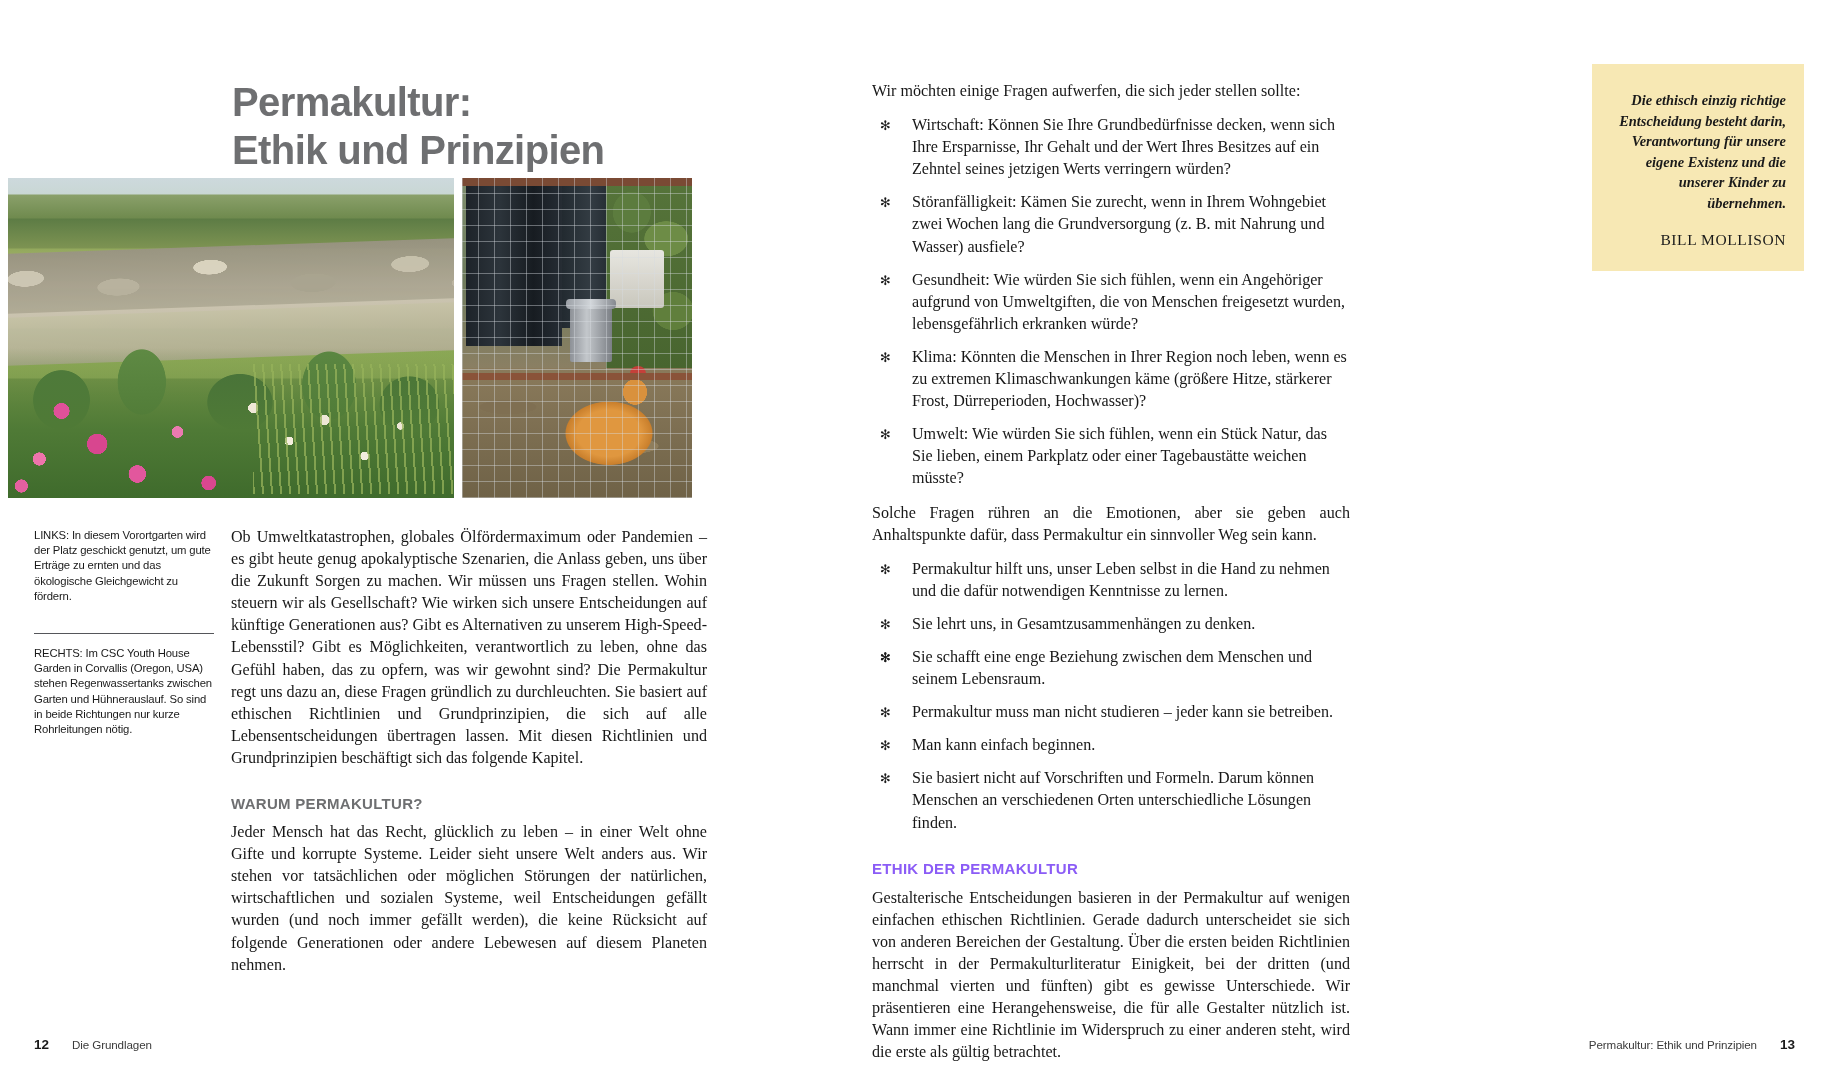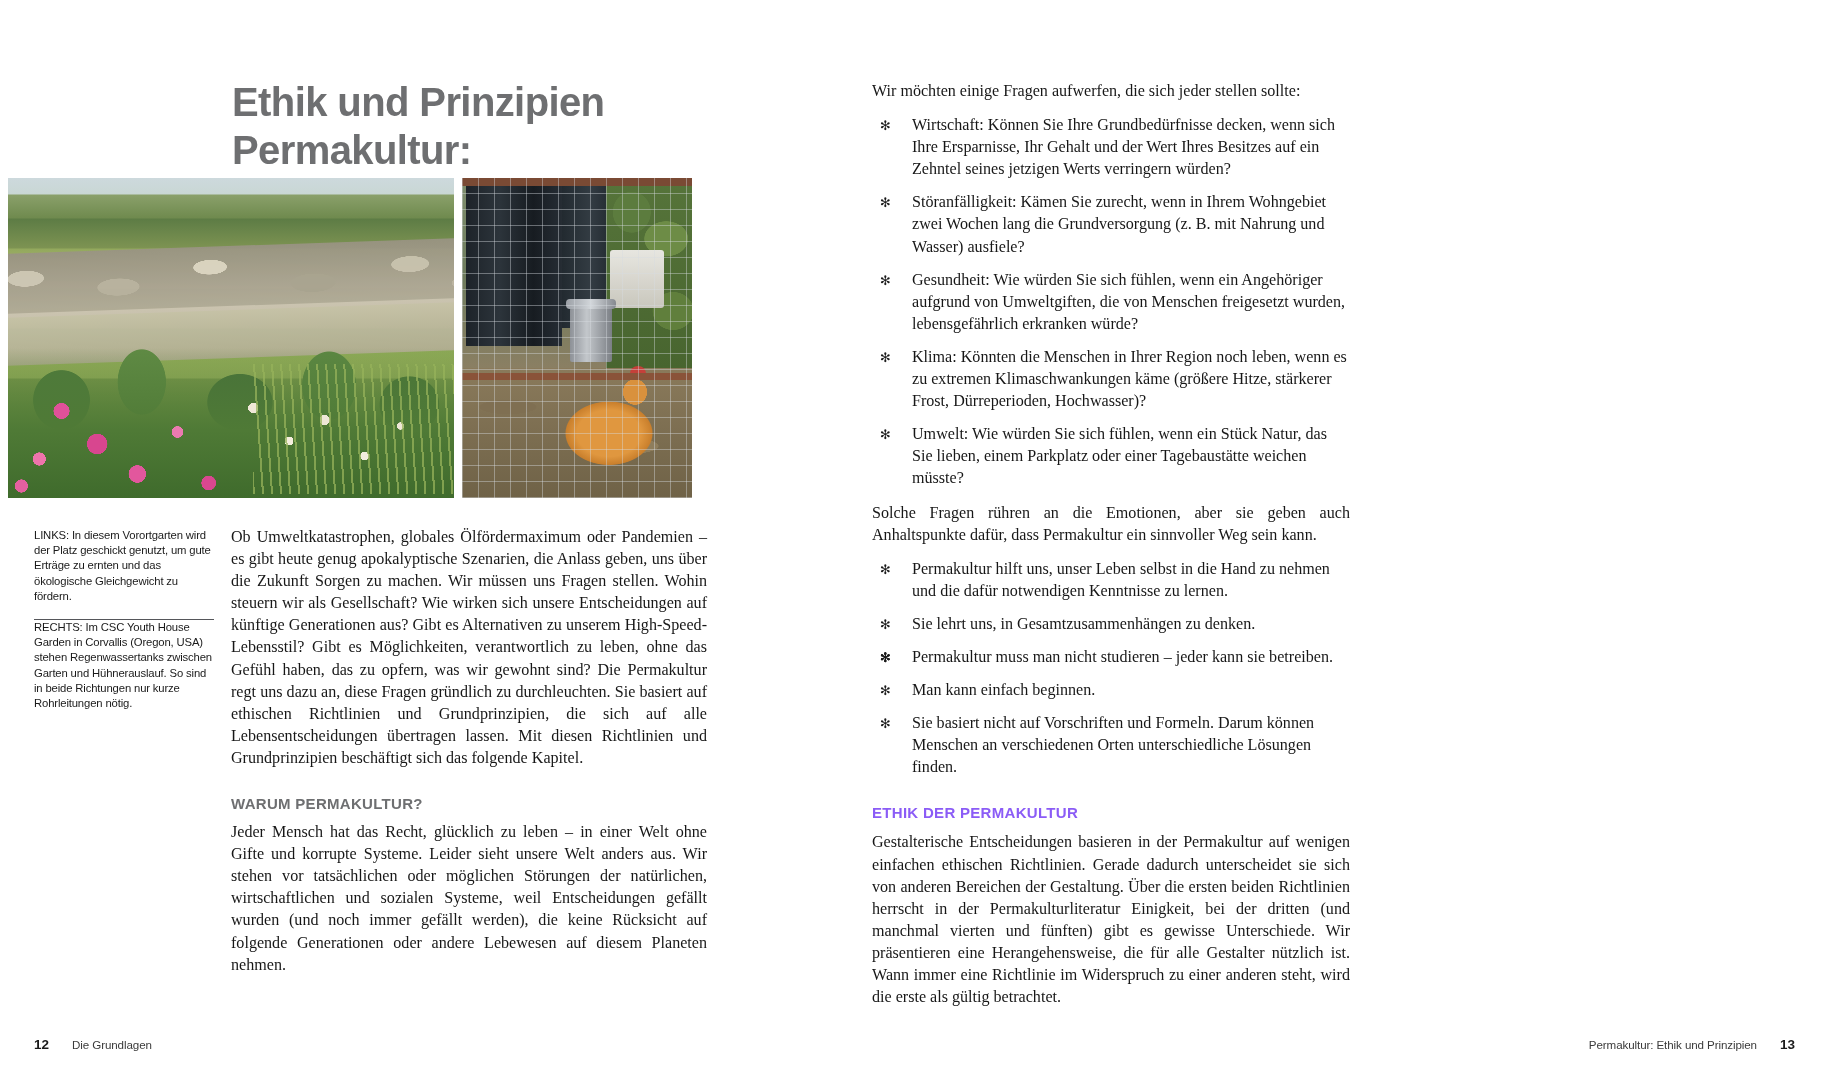"Die ethisch einzig richtige Entscheidung" aside.pullquote { html: none -> <aside> <div>Die ethisch einzig richtige Entscheidung besteht darin, Verantwortung für unsere eigene Existenz und die unserer Kinder zu übernehmen.</div> <div>BILL MOLLISON</div> </aside> }
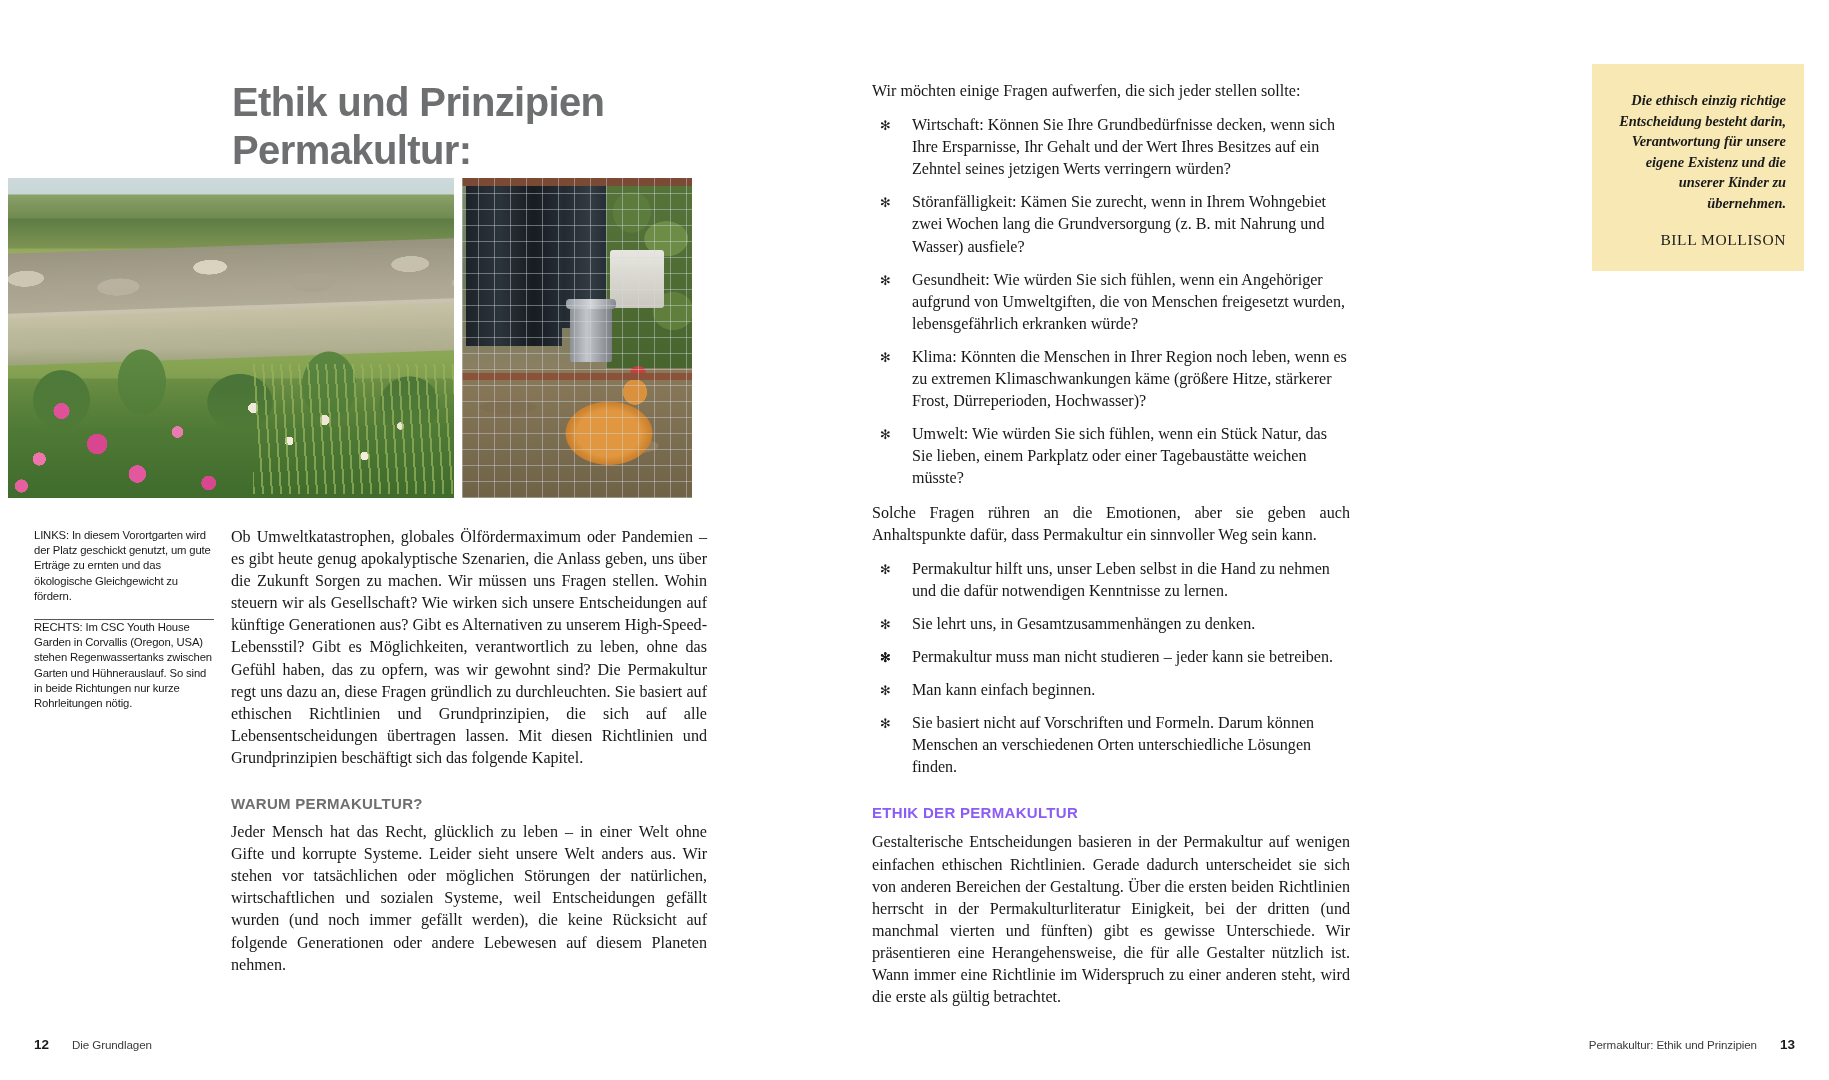"Ethik und Prinzipien" span.line { order: before "Permakultur:" -> after "Permakultur:" }
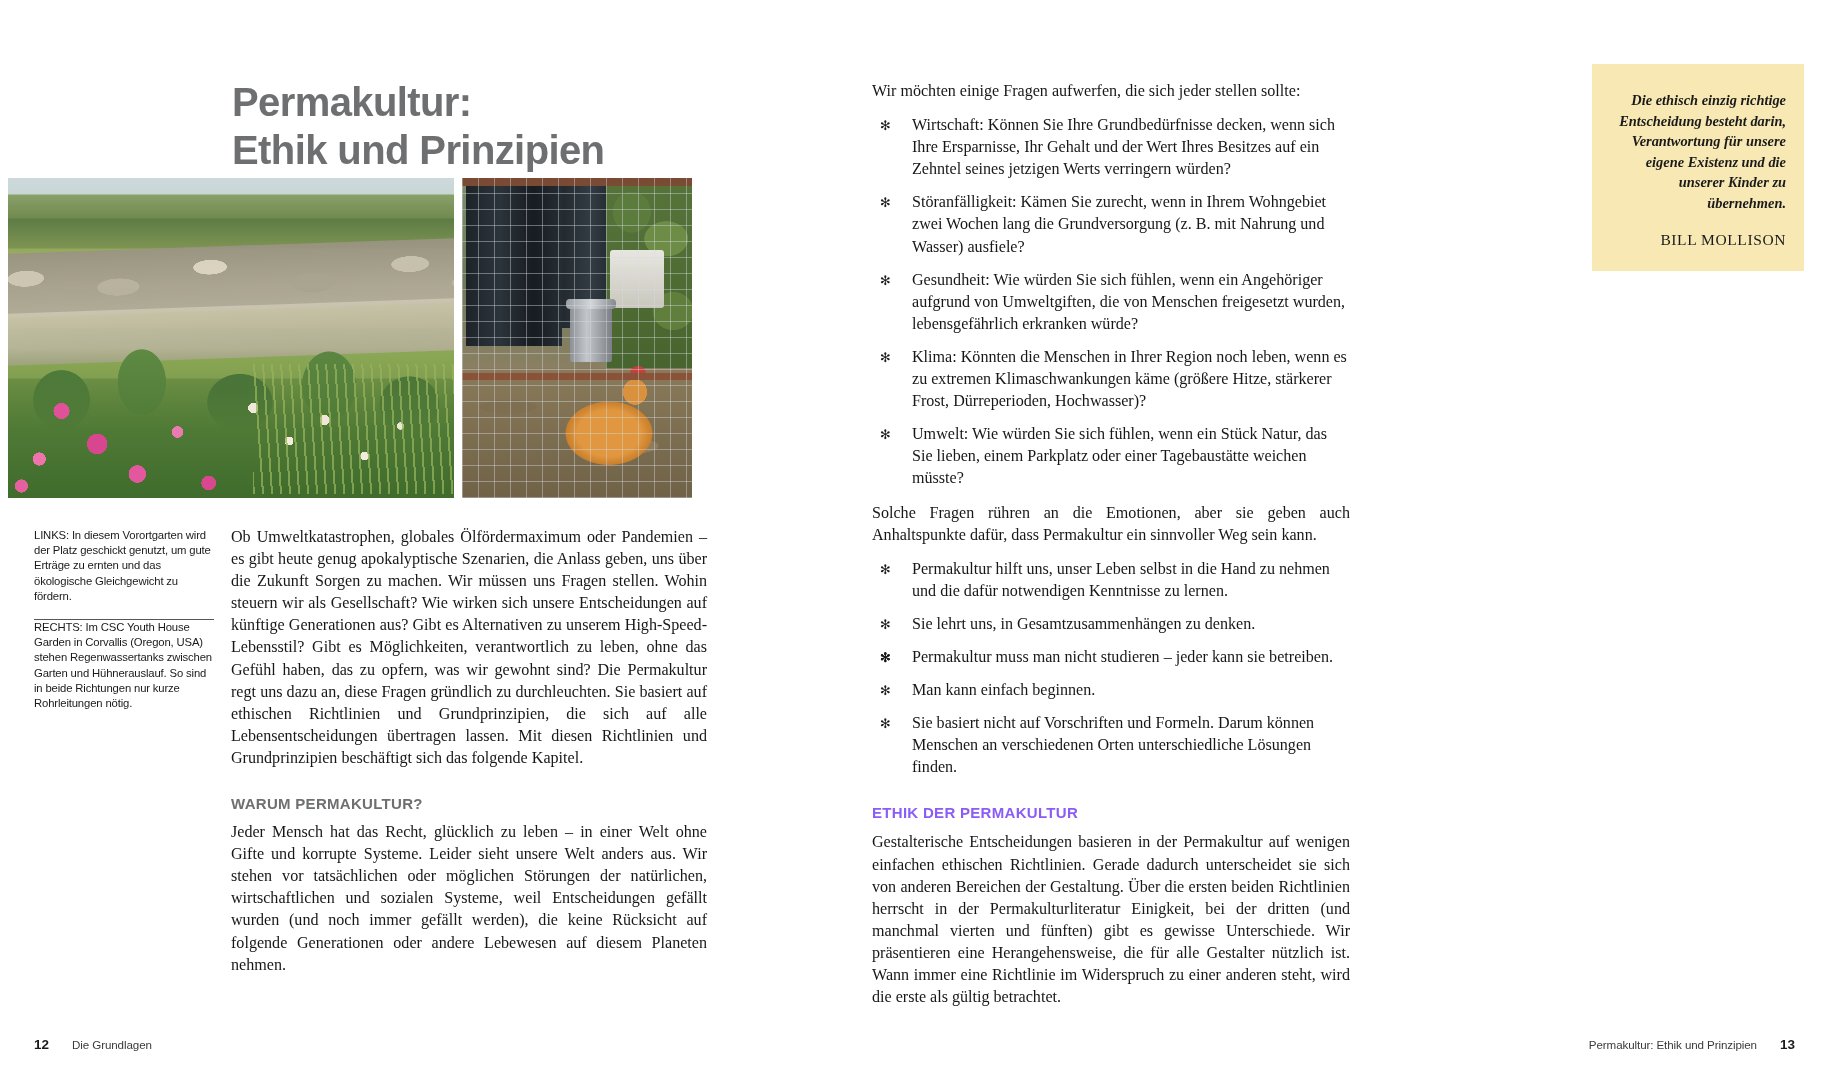"RECHTS: Im CSC Youth House" .caption-block + .caption-block { margin-top: 15px -> 29px; padding-top: none -> 12px }
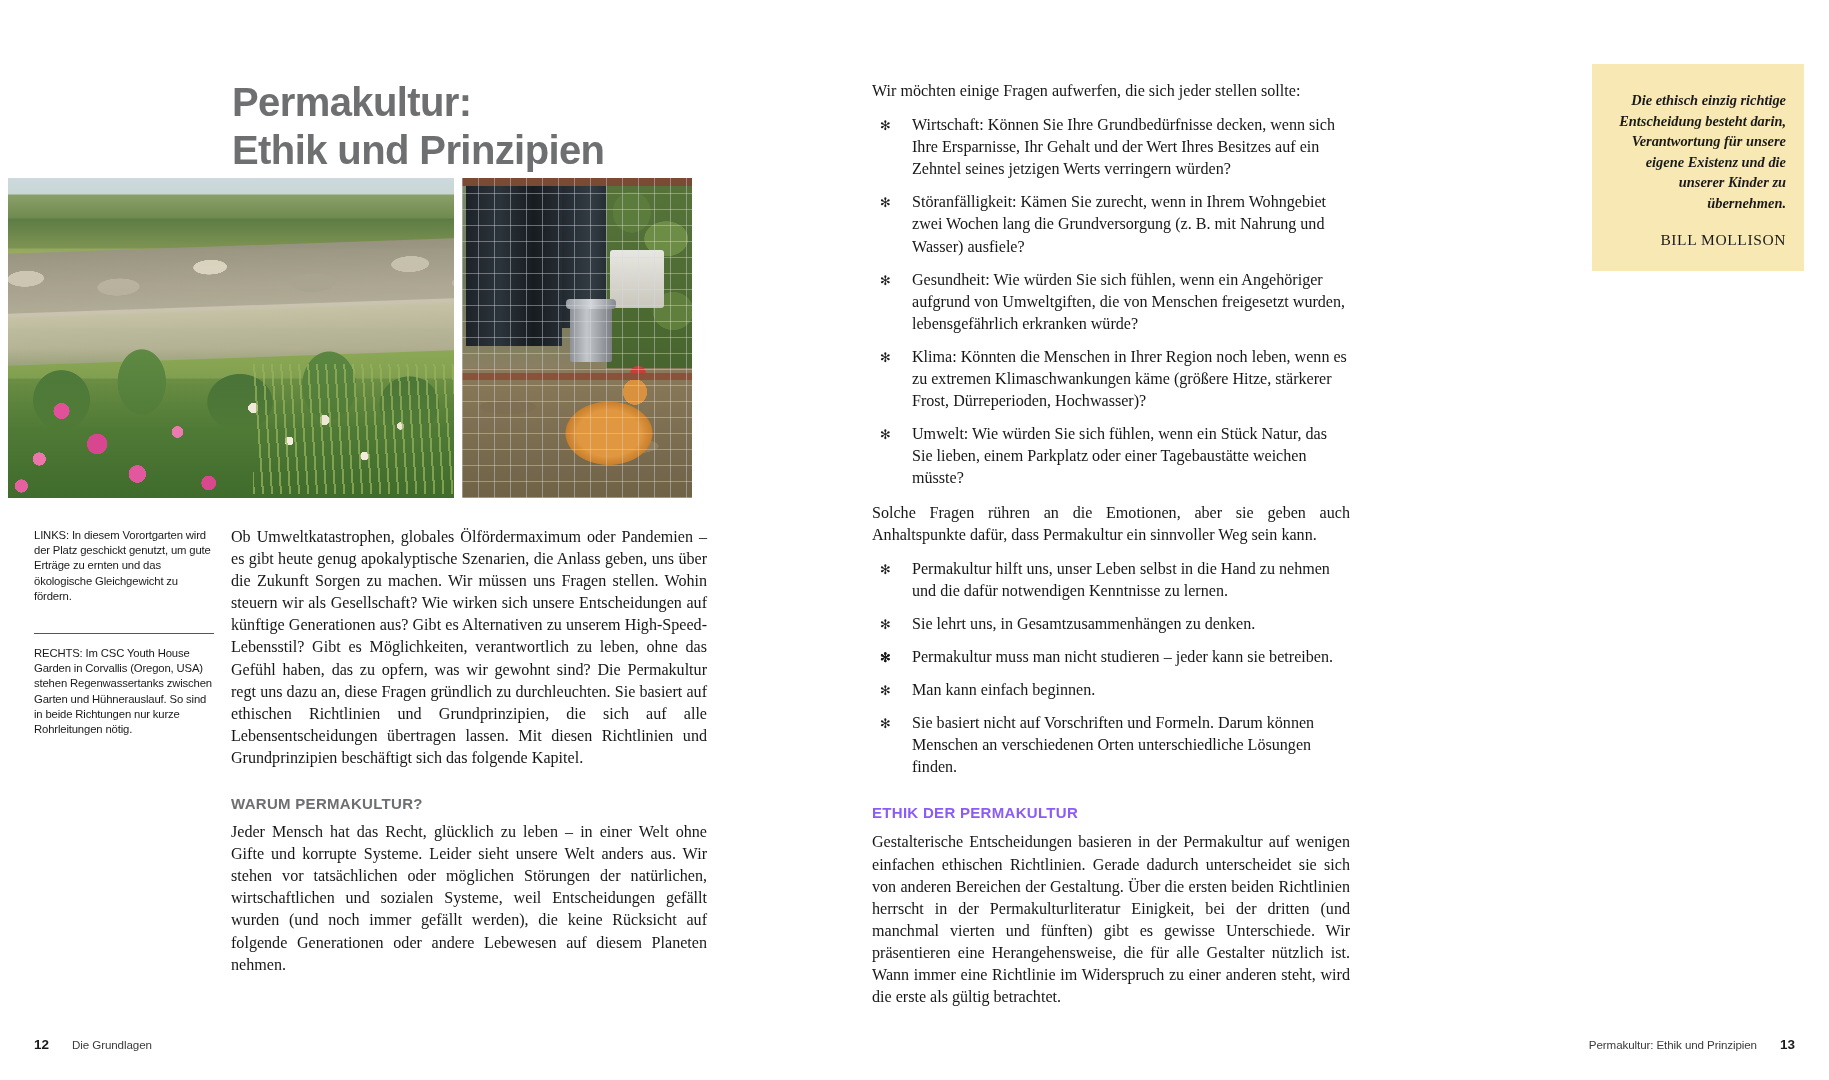"Sie schafft eine enge Beziehung" span { html: none -> <span>Sie schafft eine enge Beziehung zwischen dem Menschen und seinem Lebensraum.</span> }
